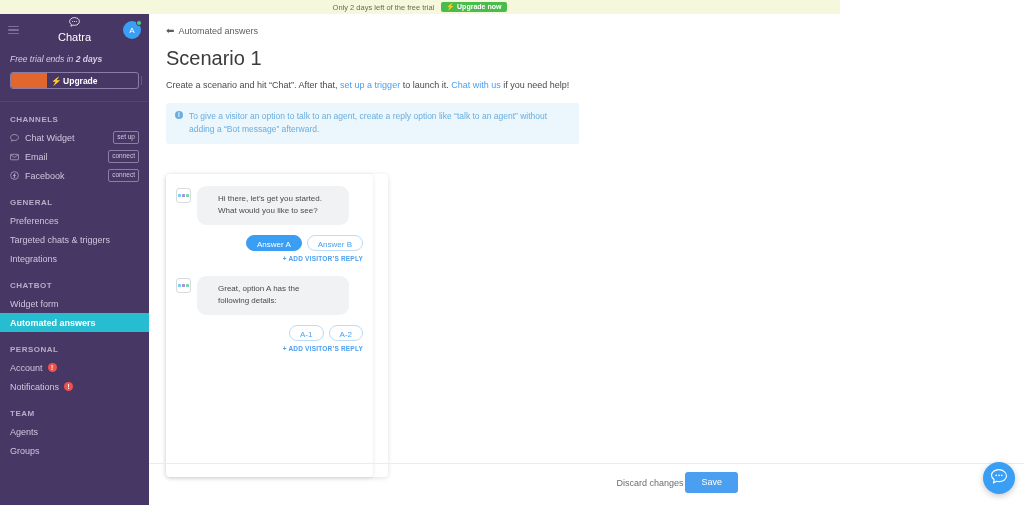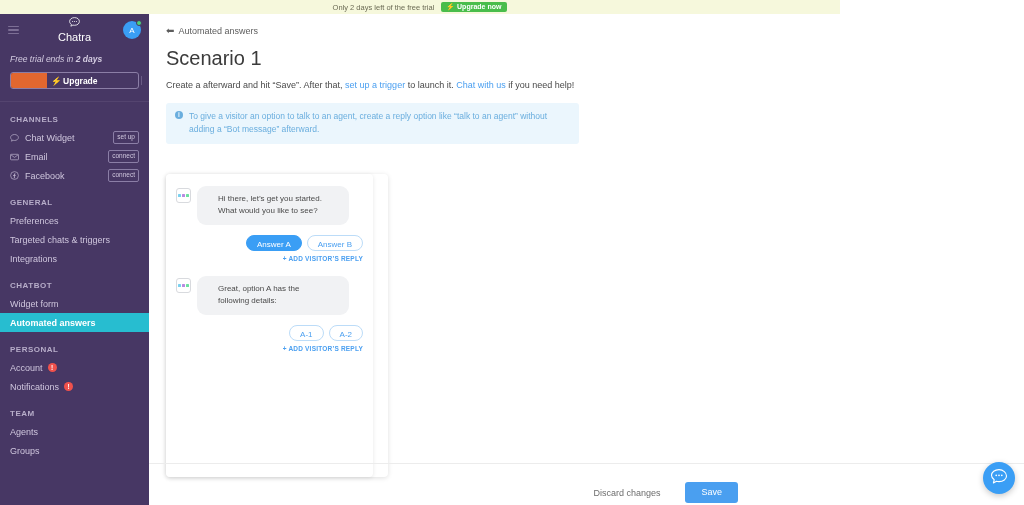"Create a afterward and hit" span { text: afterward and hit “Save -> scenario and hit “Chat }
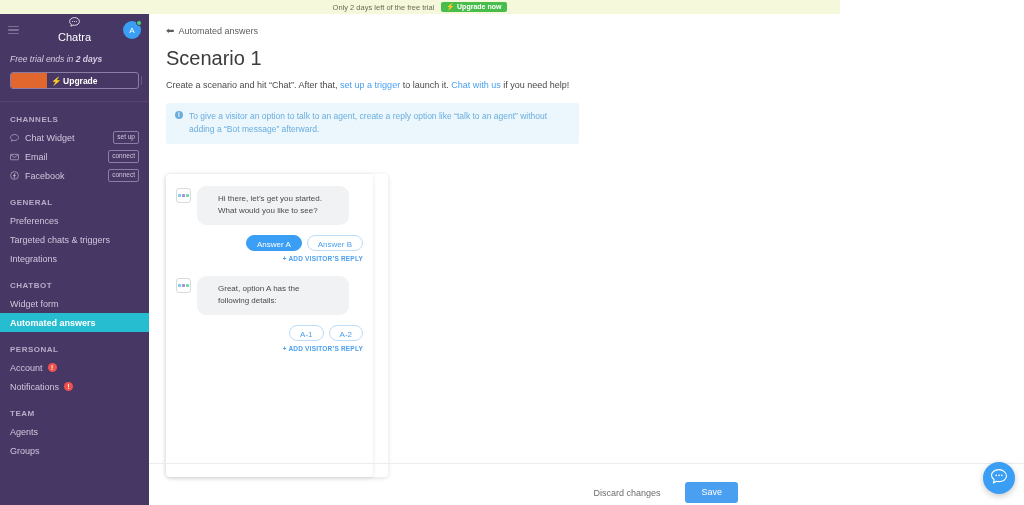"Discard changes" .footer-actions { gap: 25px -> 2px; top: 468px -> 458px }
